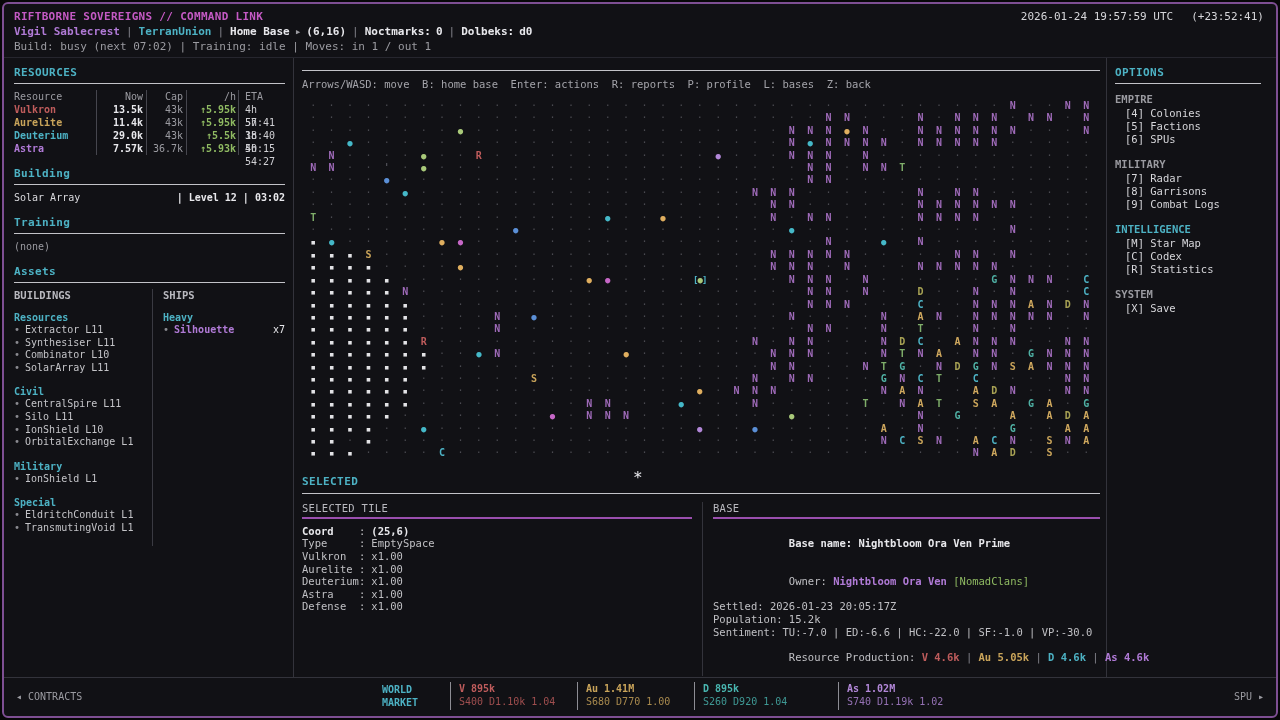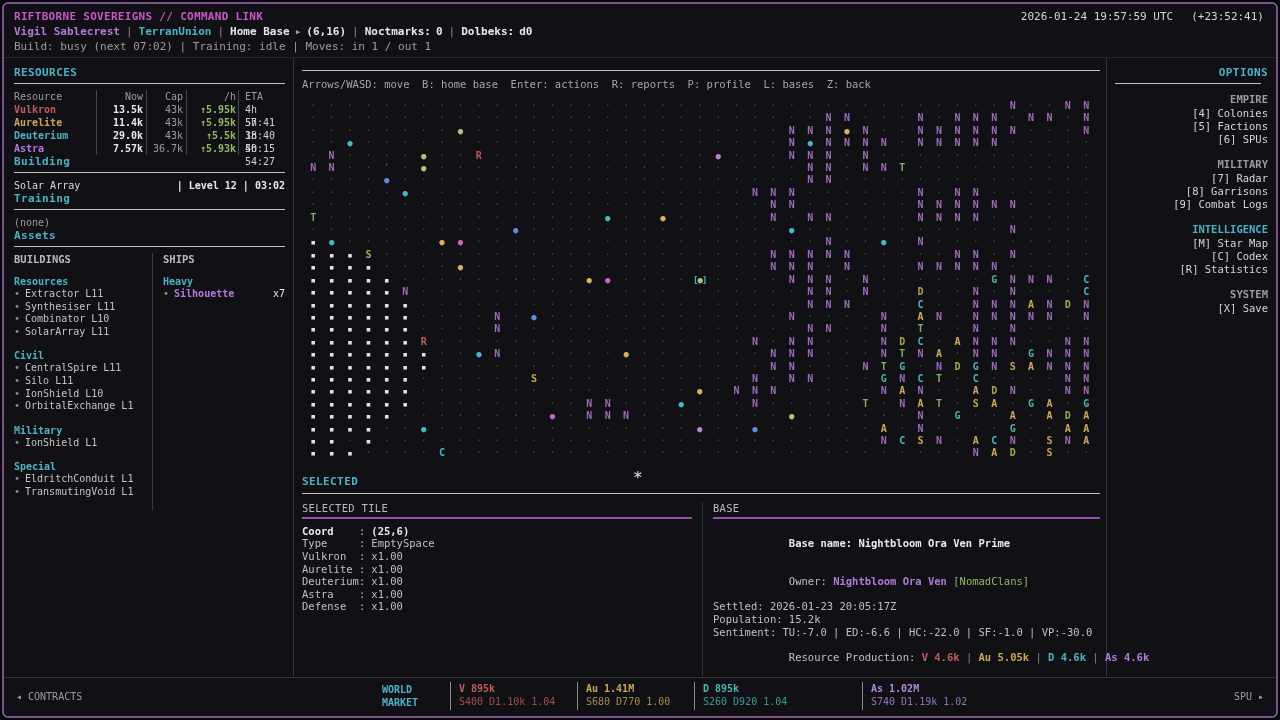"OPTIONS" .right { text-align: right -> none }
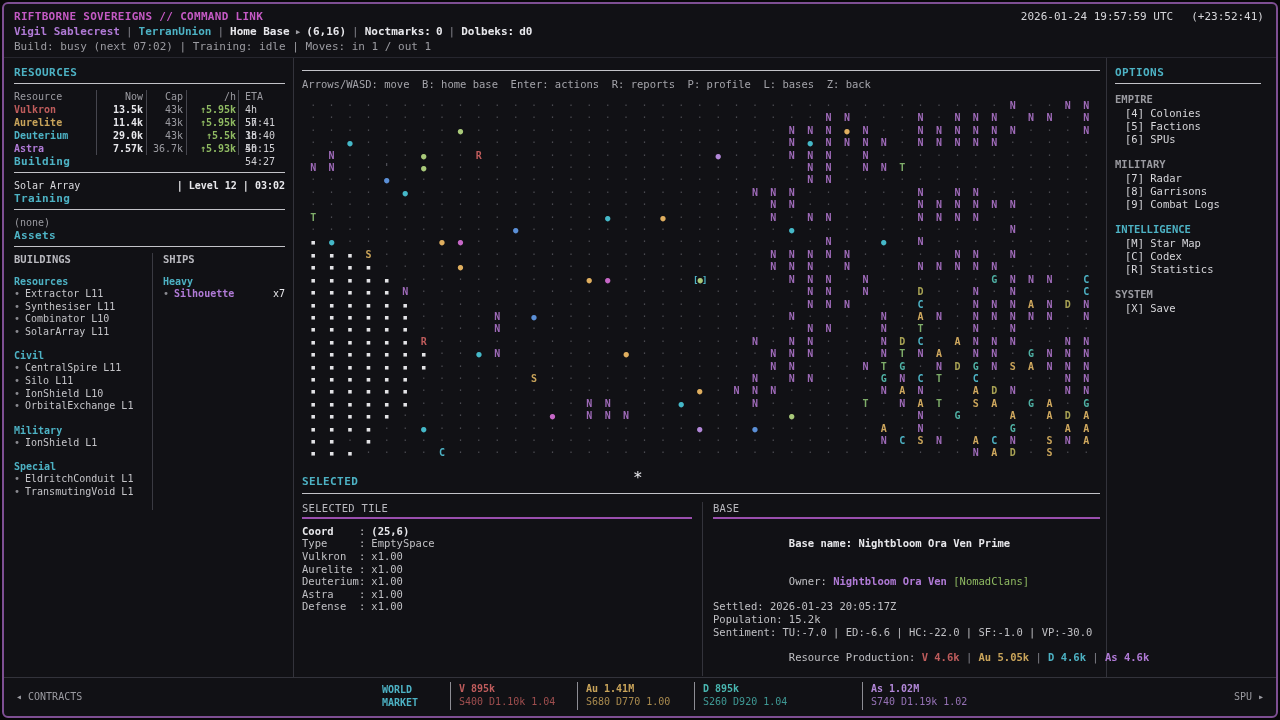"Building" .blockgap { margin-top: none -> 12px }
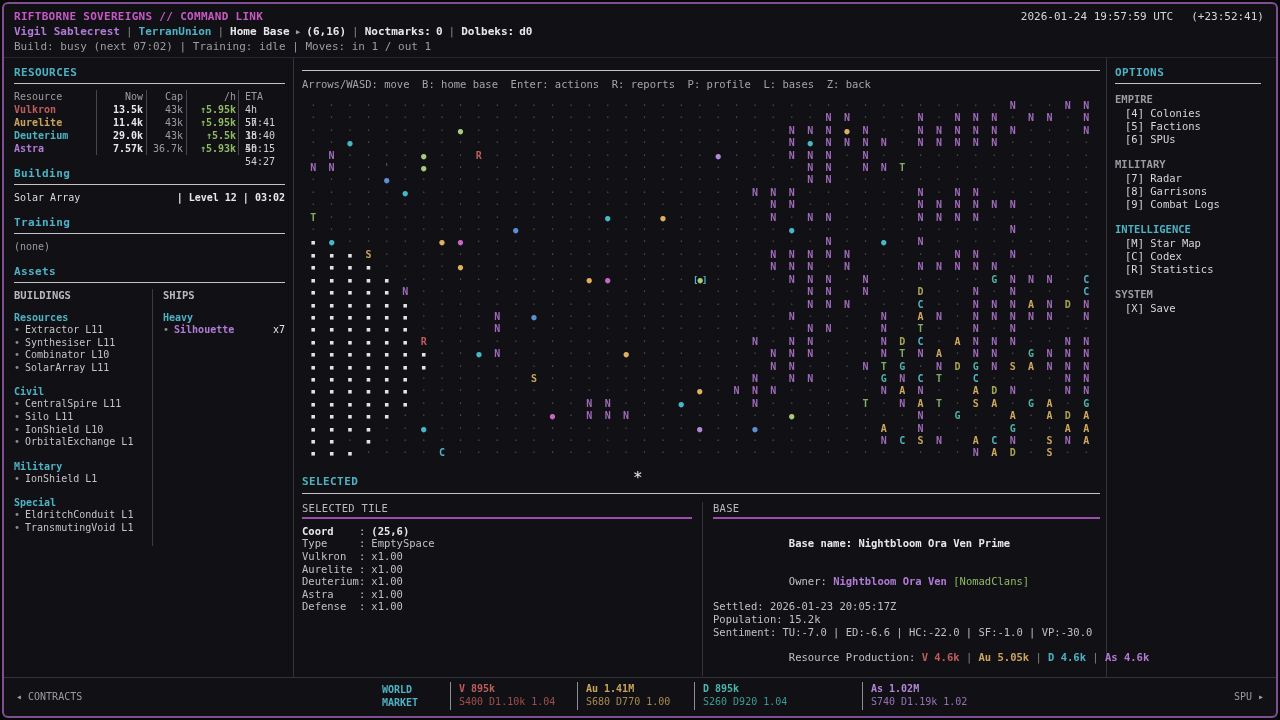"As 1.02M" div.mcell { left: 858px -> 834px }
